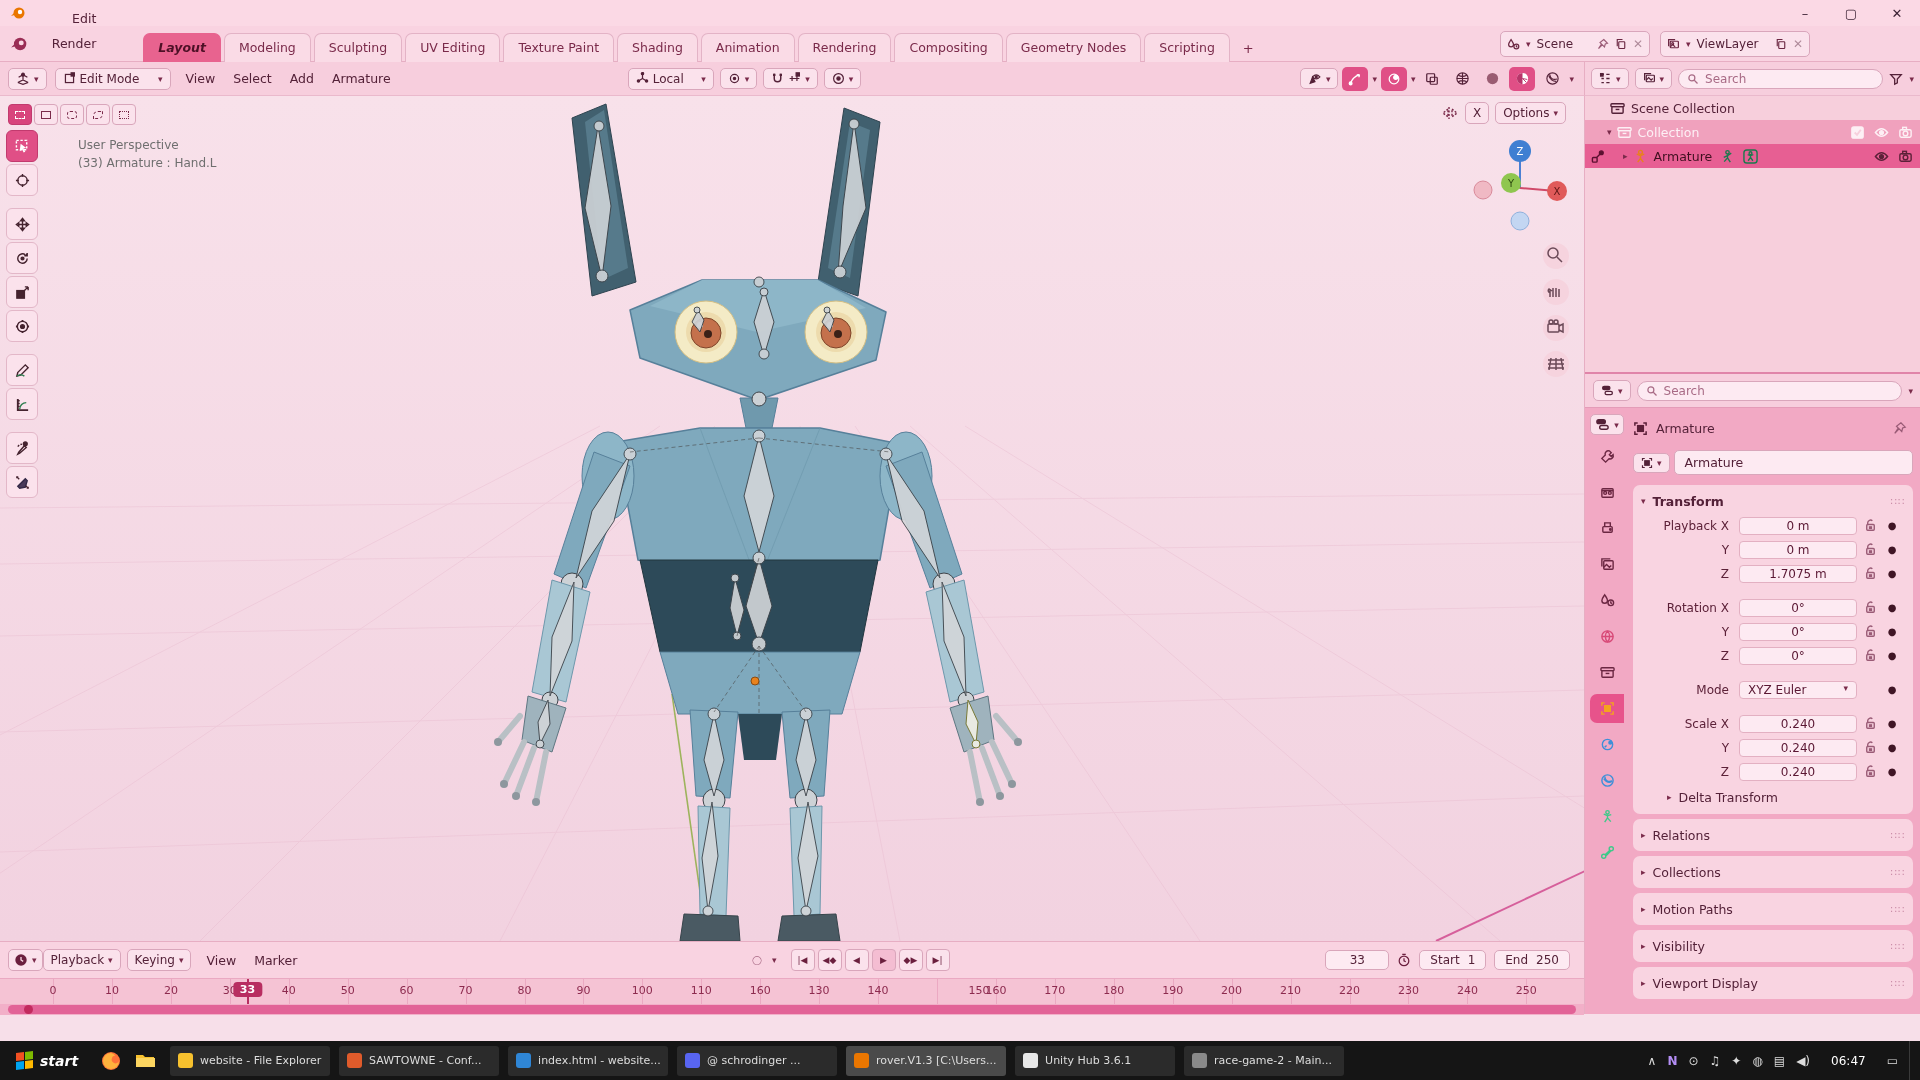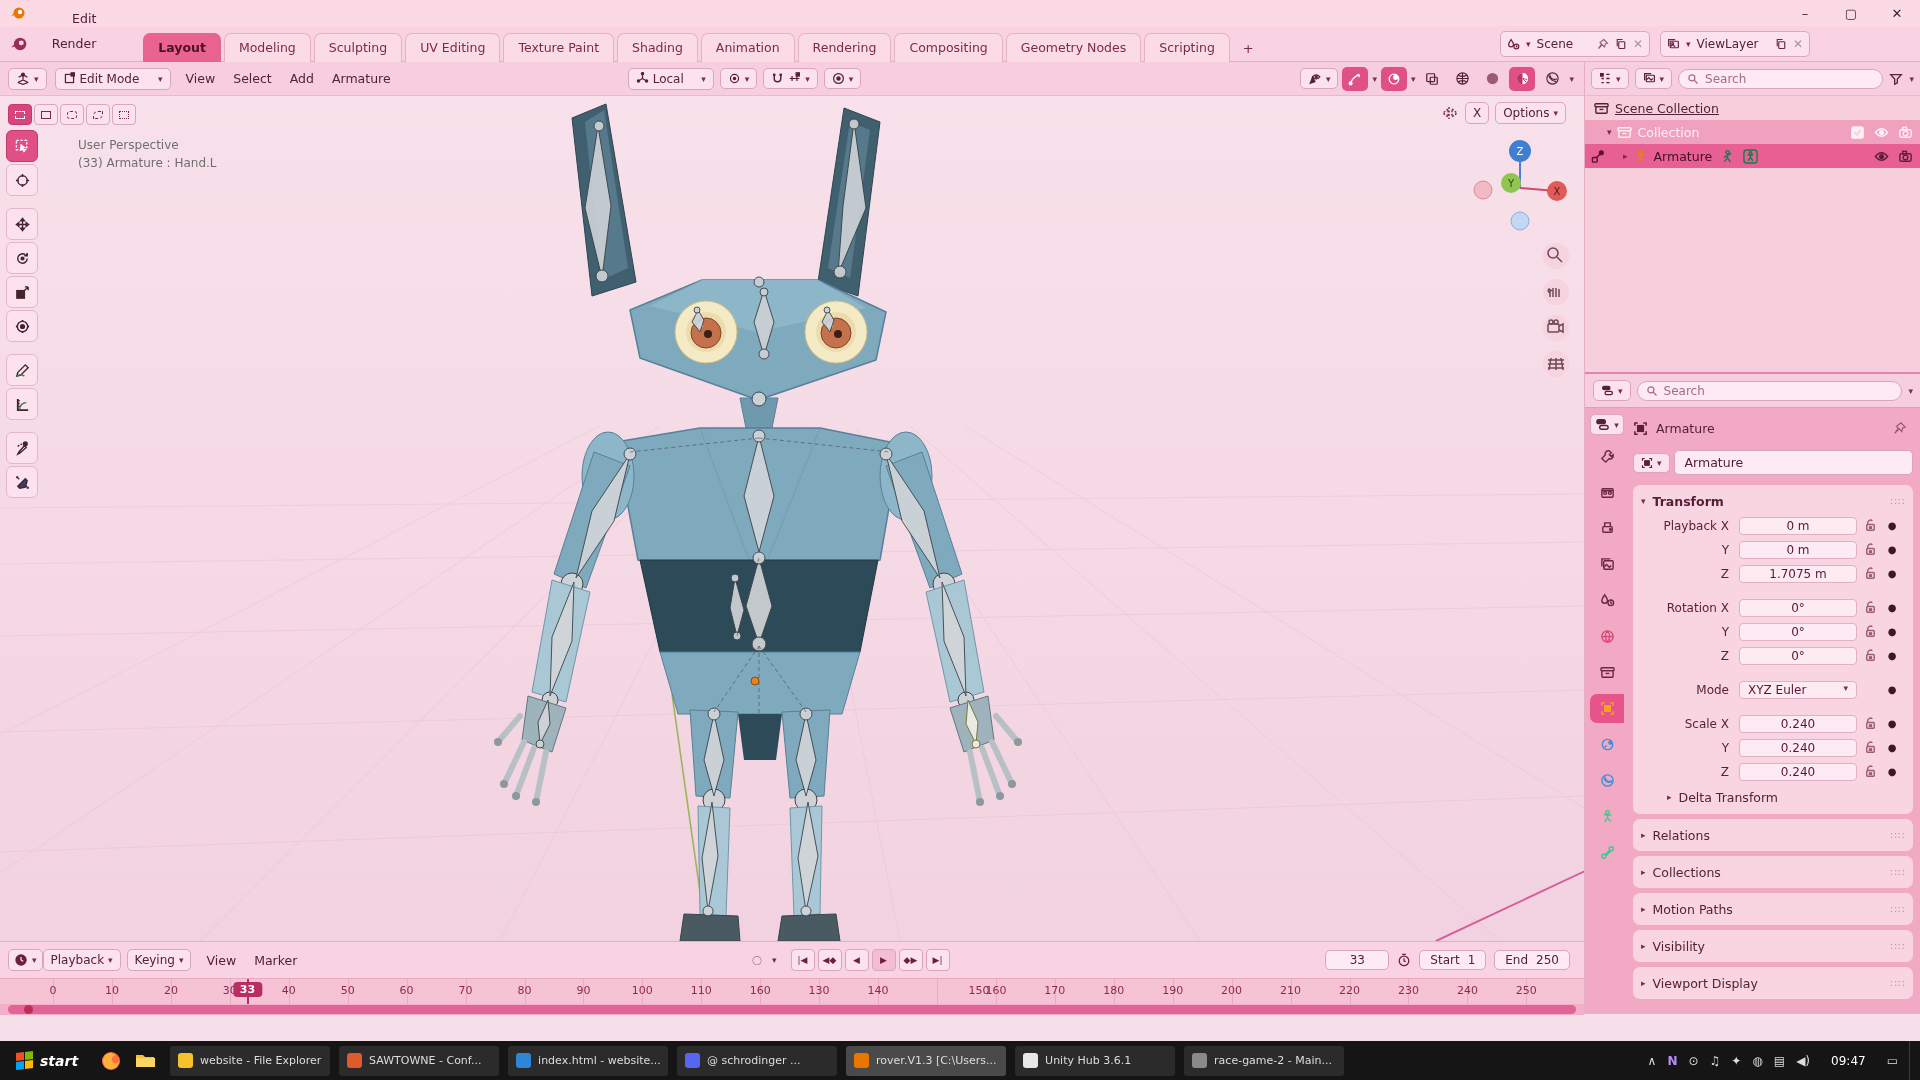"Layout" .ws-tab.active { font-style: none -> italic }
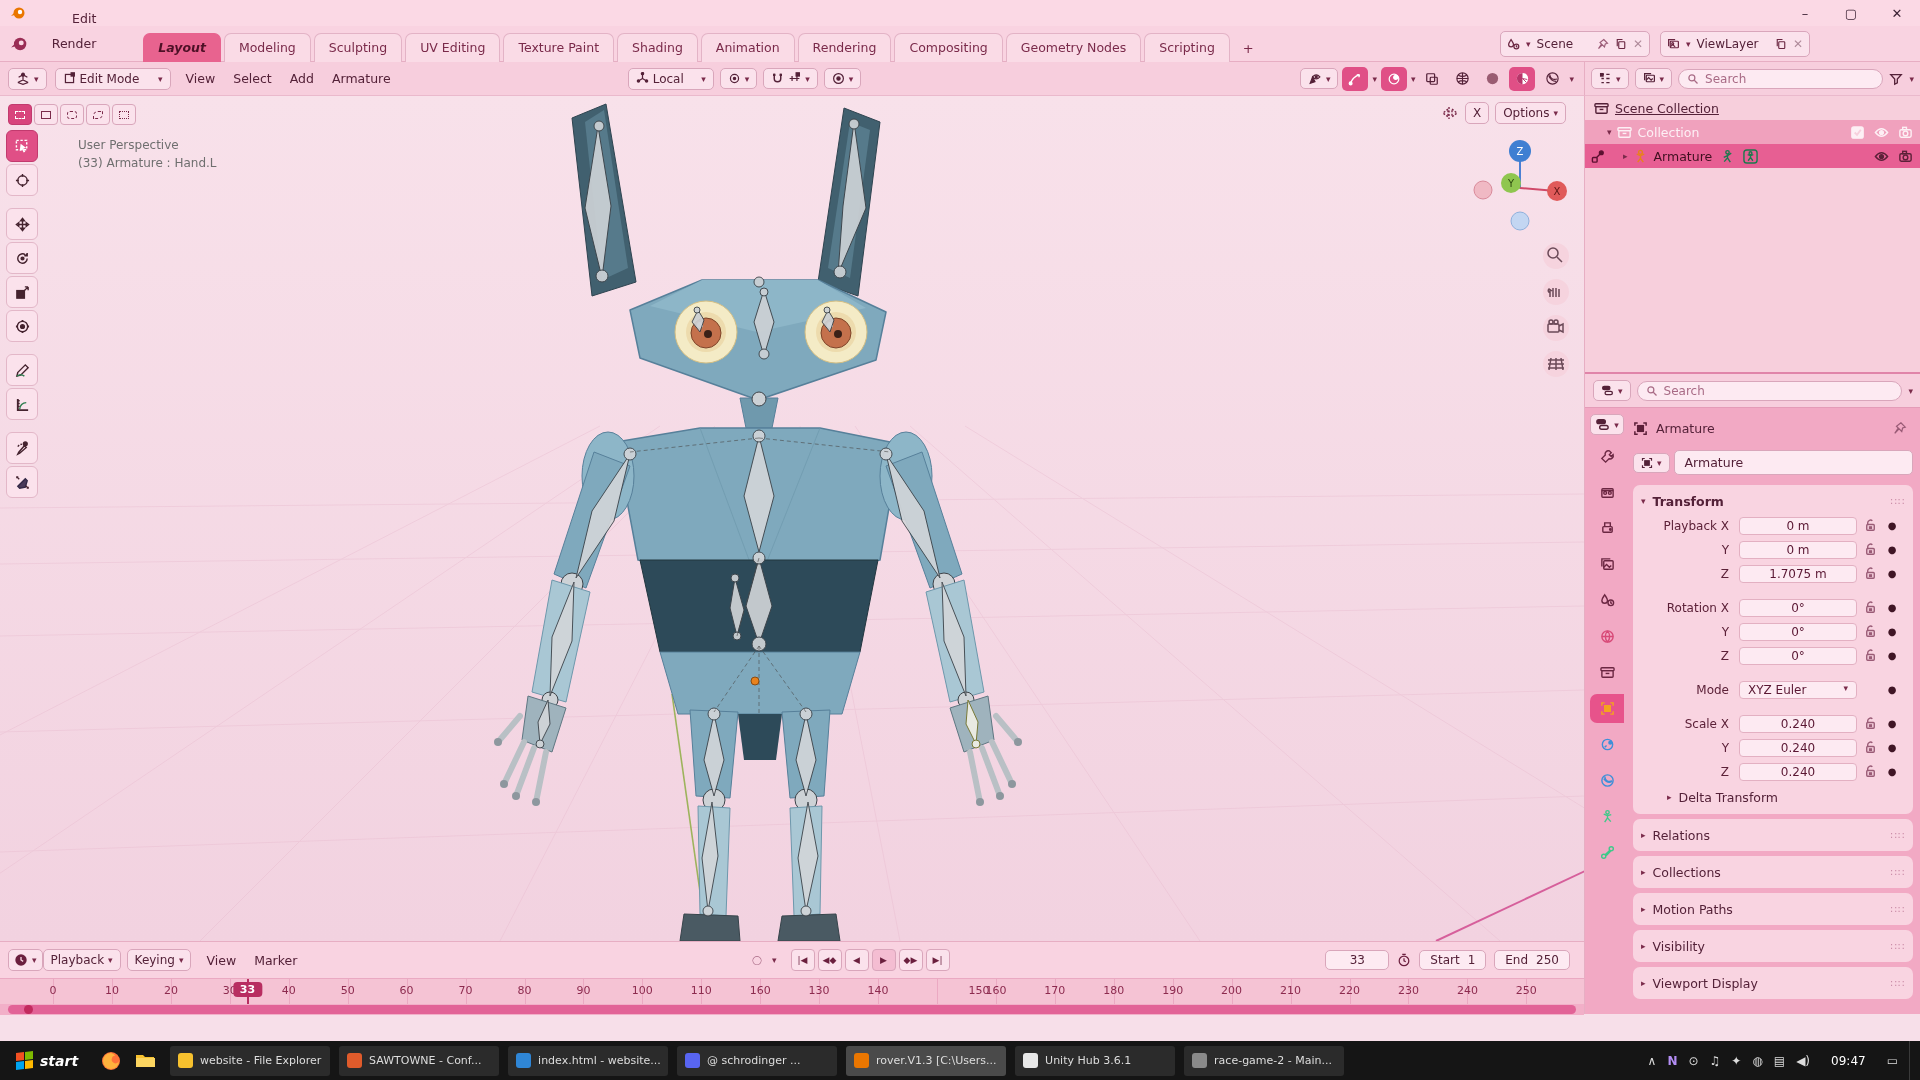"Scene Collection" div.outl-row { padding-left: 4px -> 20px; text-decoration: underline -> none }
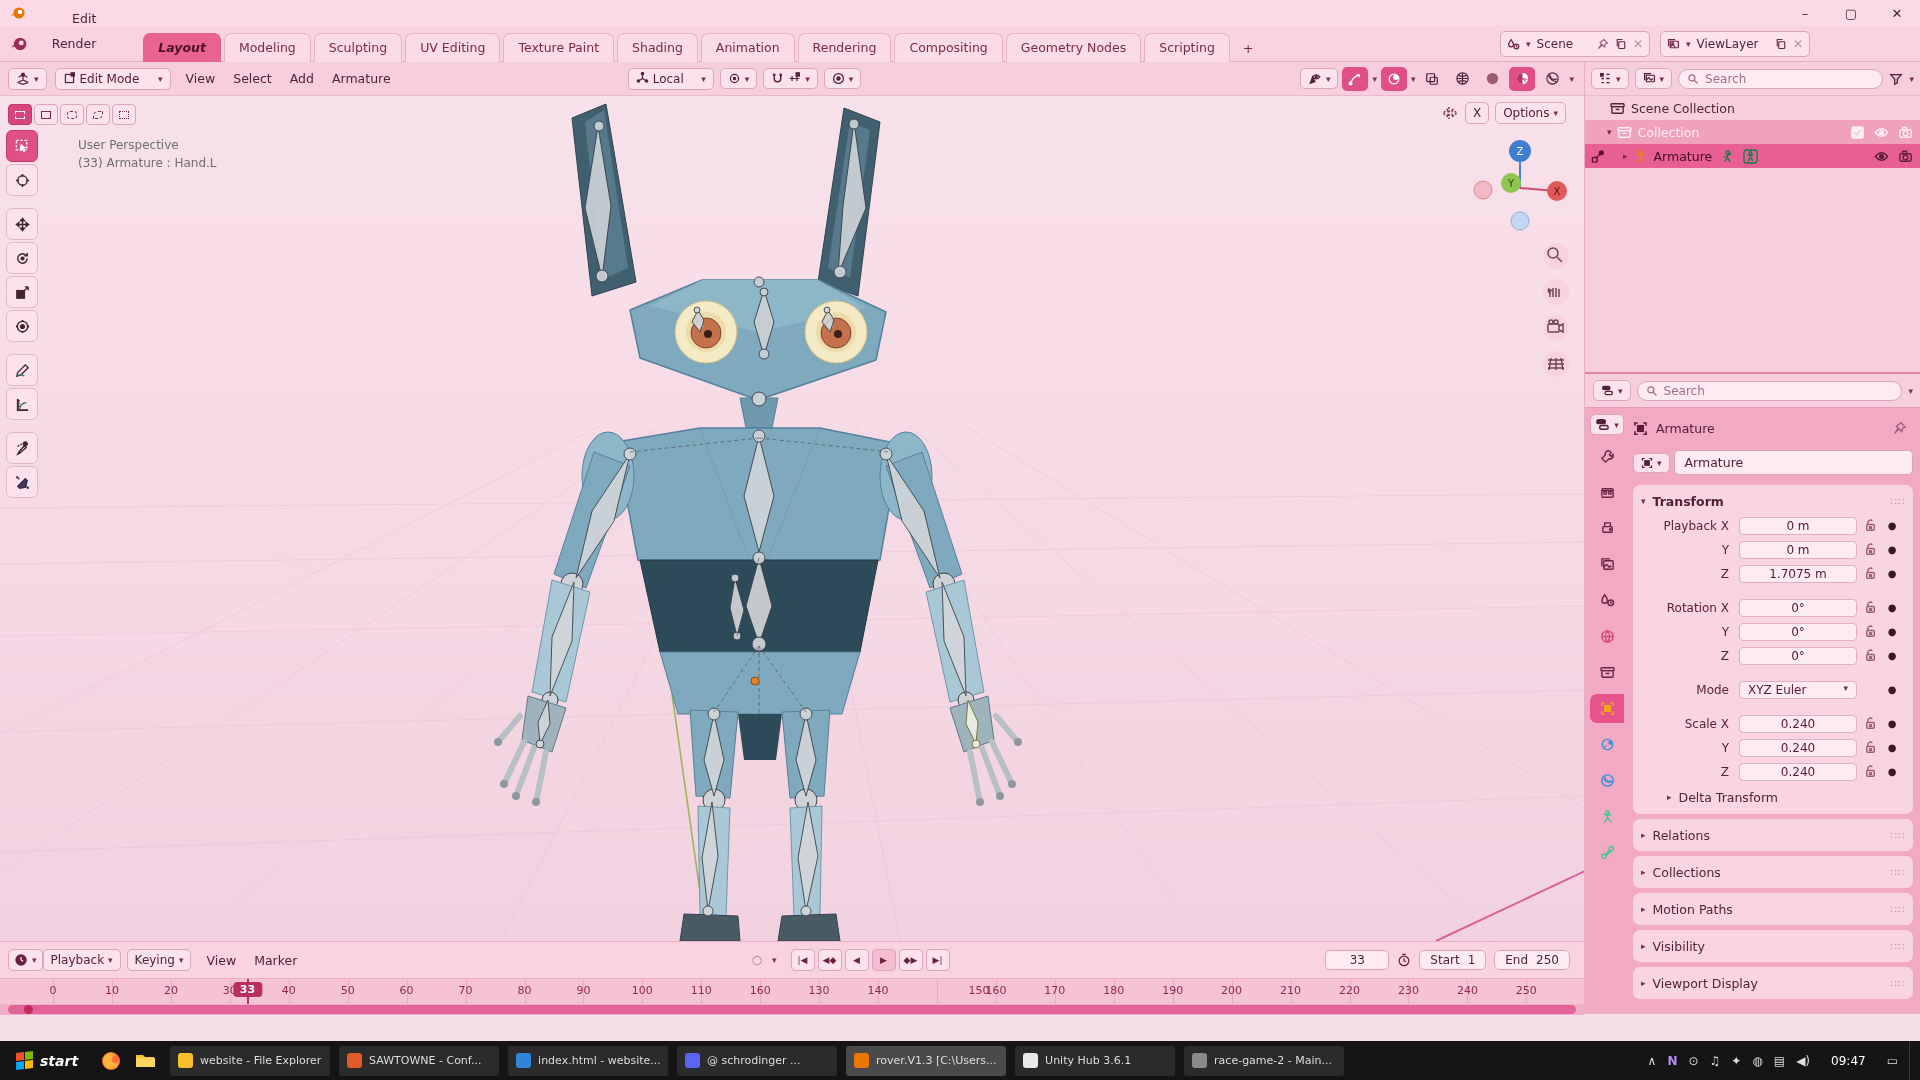"09:47" span { text: 09:47 -> 06:47 }
